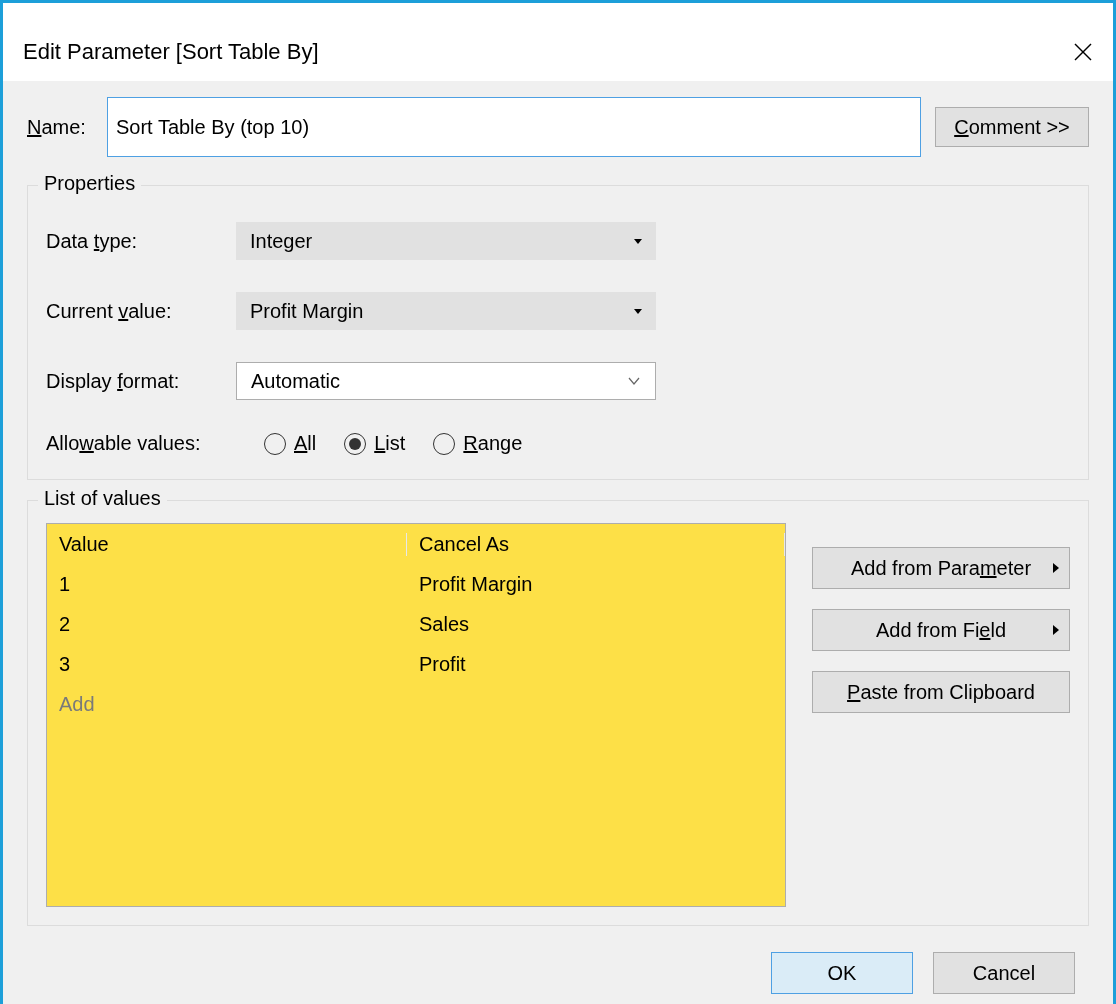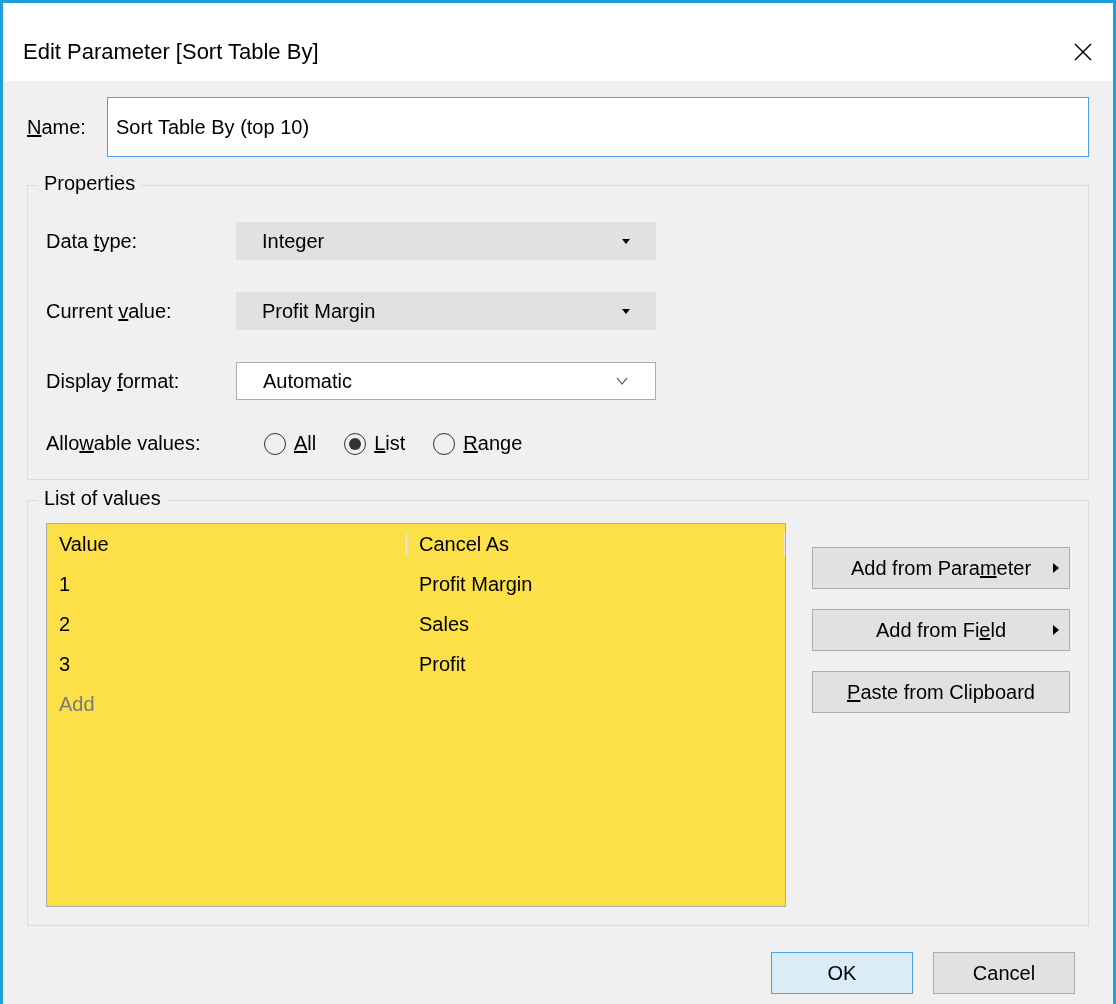"Comment >>" div.comment-btn { html: none -> <div> <span><span>C</span>omment &gt;&gt;</span> </div> }
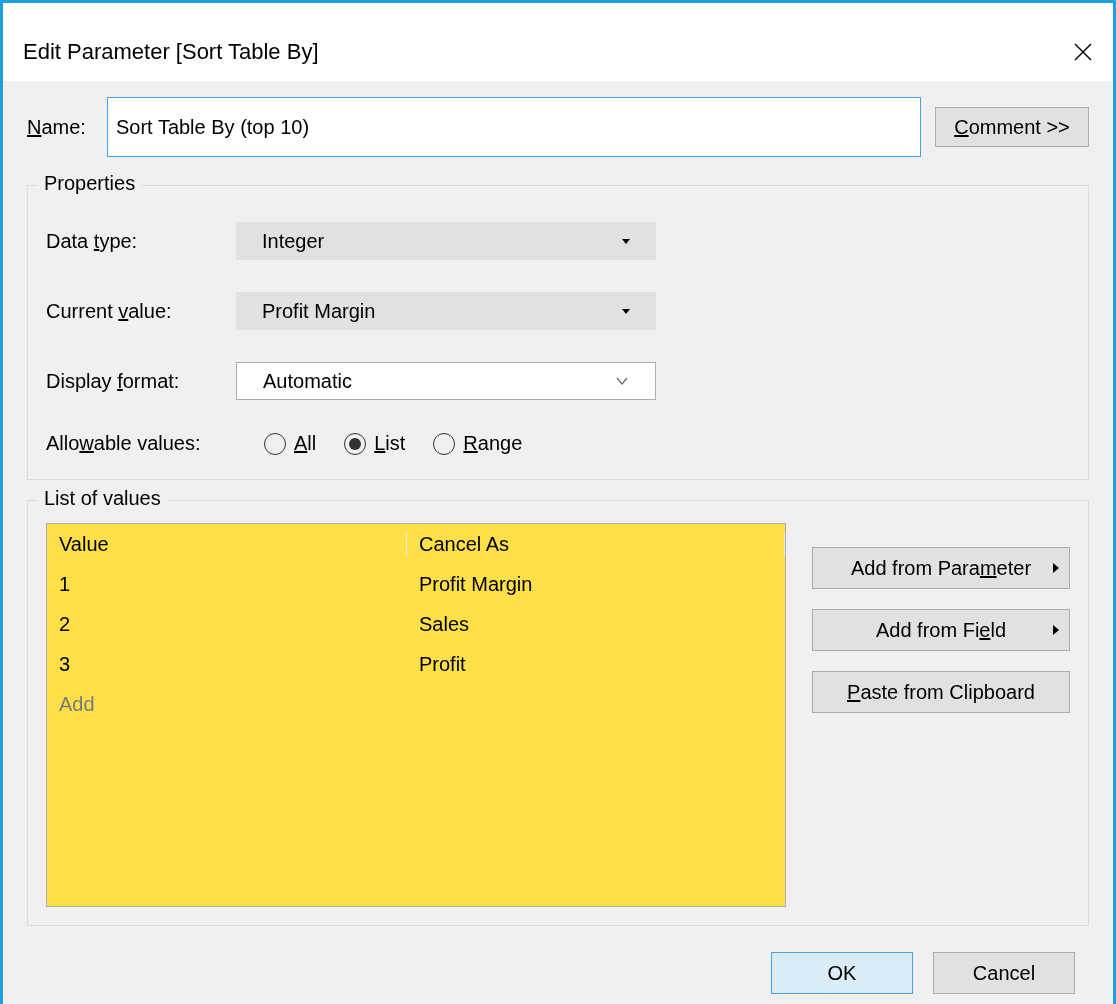"Integer" .dropdown, .combo { padding: 0 26px -> 0 14px }
